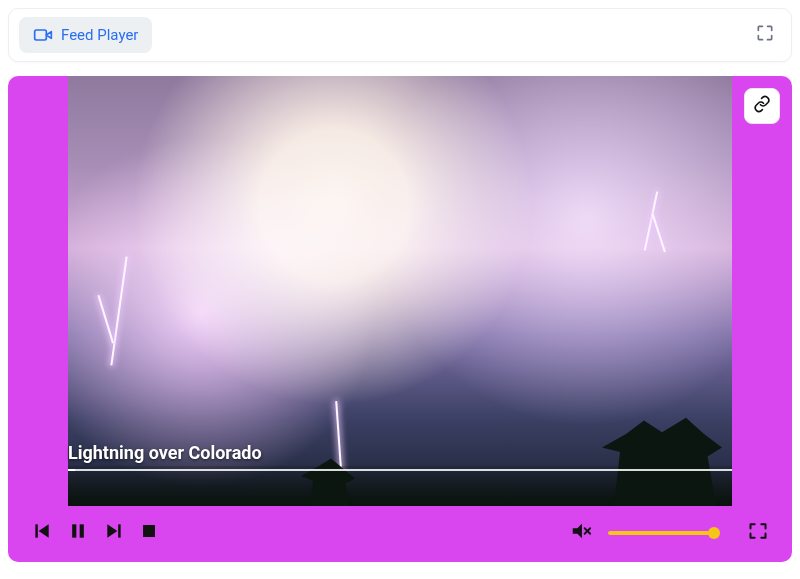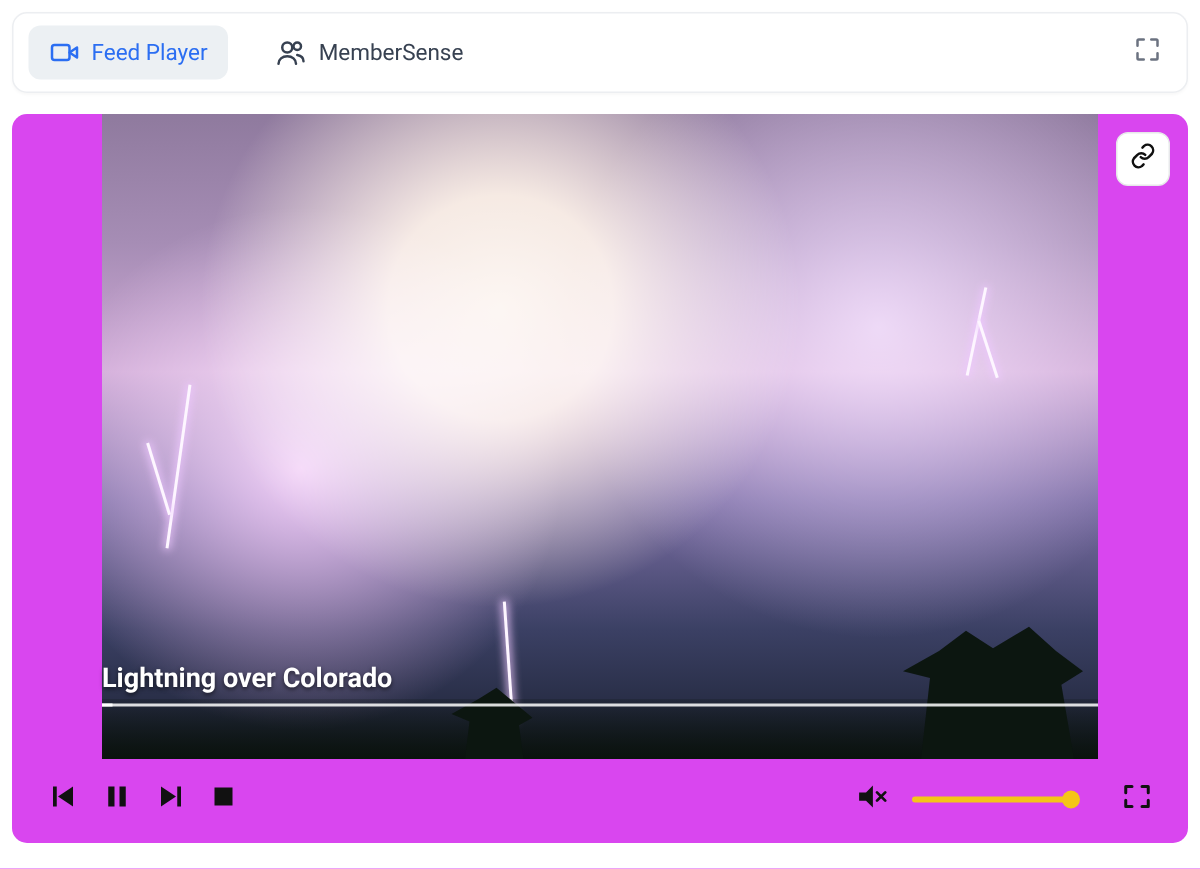"MemberSense" div.tab { html: <div> <span> <svg> <circle></circle> <path></path> <circle></circle> <path></path> </svg> </span> <span>MemberSense</span> </div> -> none }
